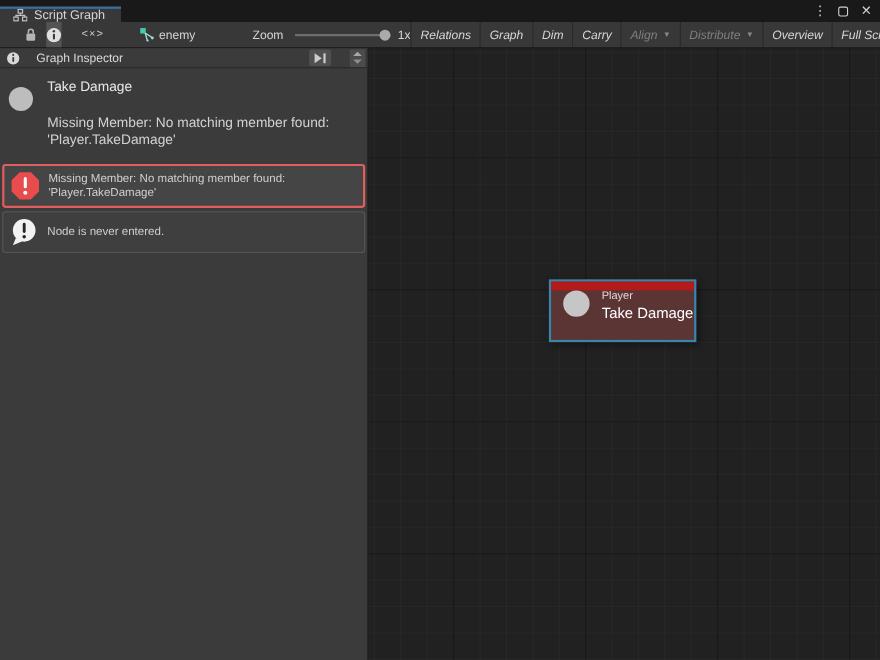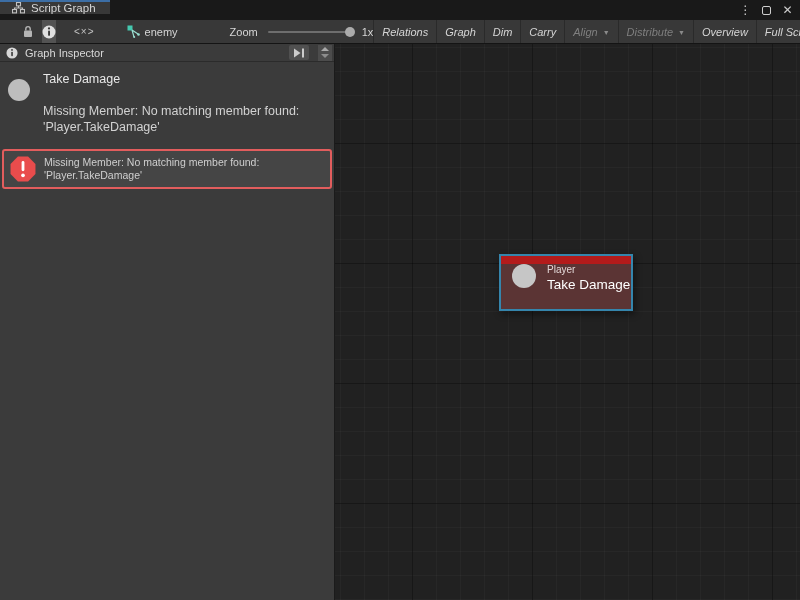"Script Graph" .tabbar { align-items: flex-start -> flex-end }
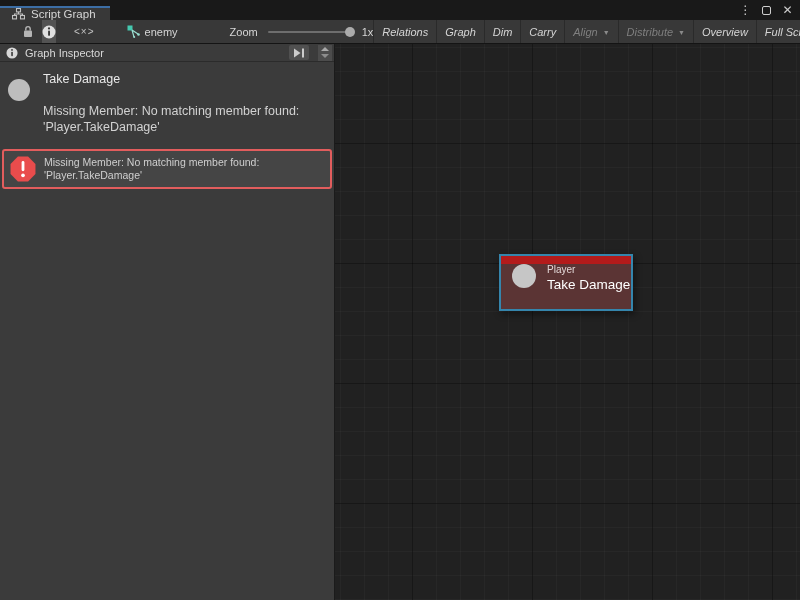"Graph Inspector" .insp-header { gap: 7px -> 15px }
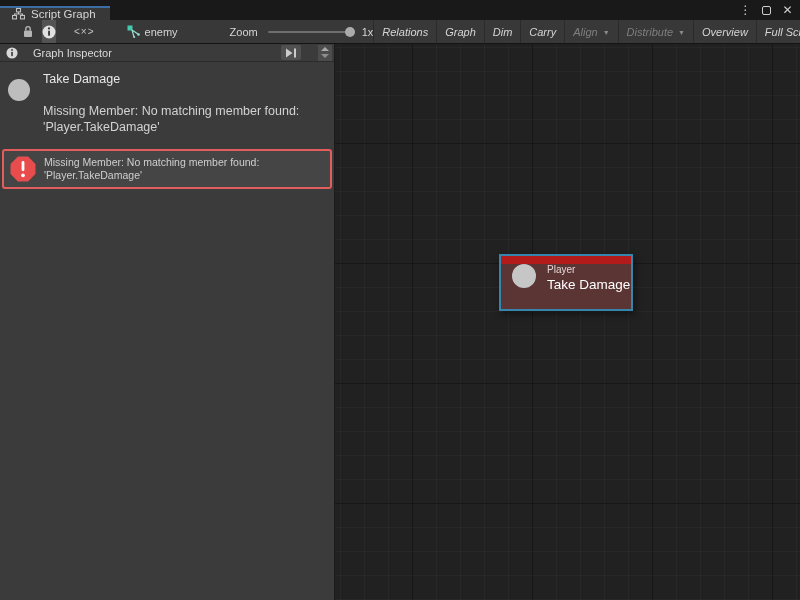"Node is never entered." div.msg-box { html: none -> <div> <svg> <circle></circle> <polygon></polygon> <rect></rect> <circle></circle> </svg> <div> <div>Node is never entered.</div> </div> </div> }
